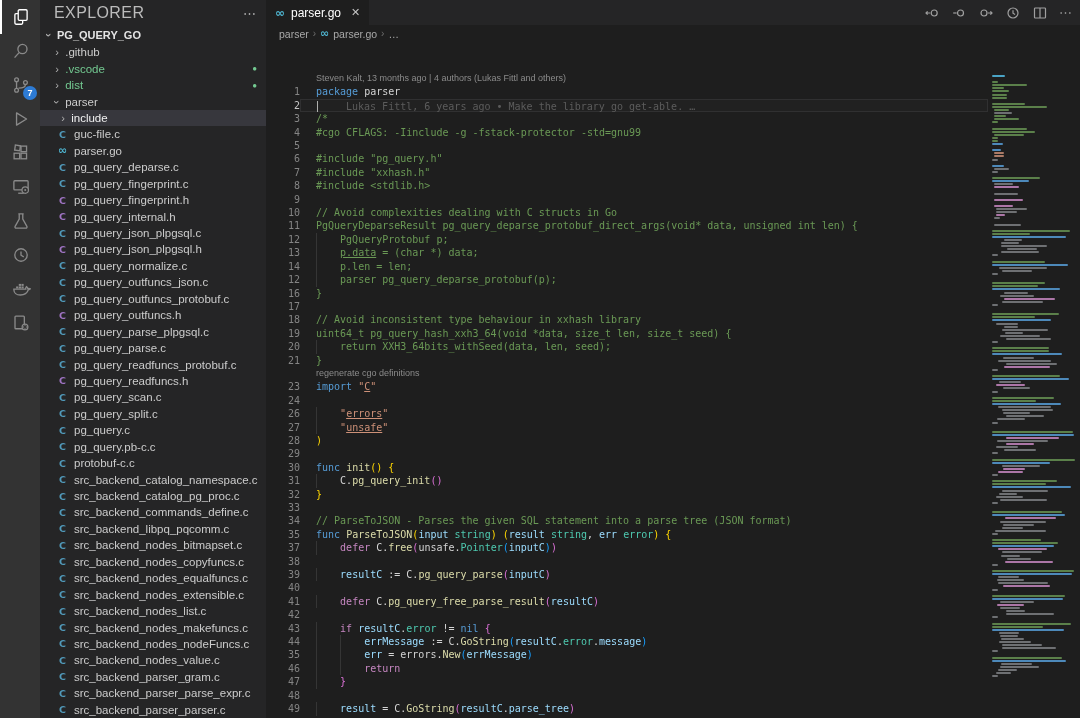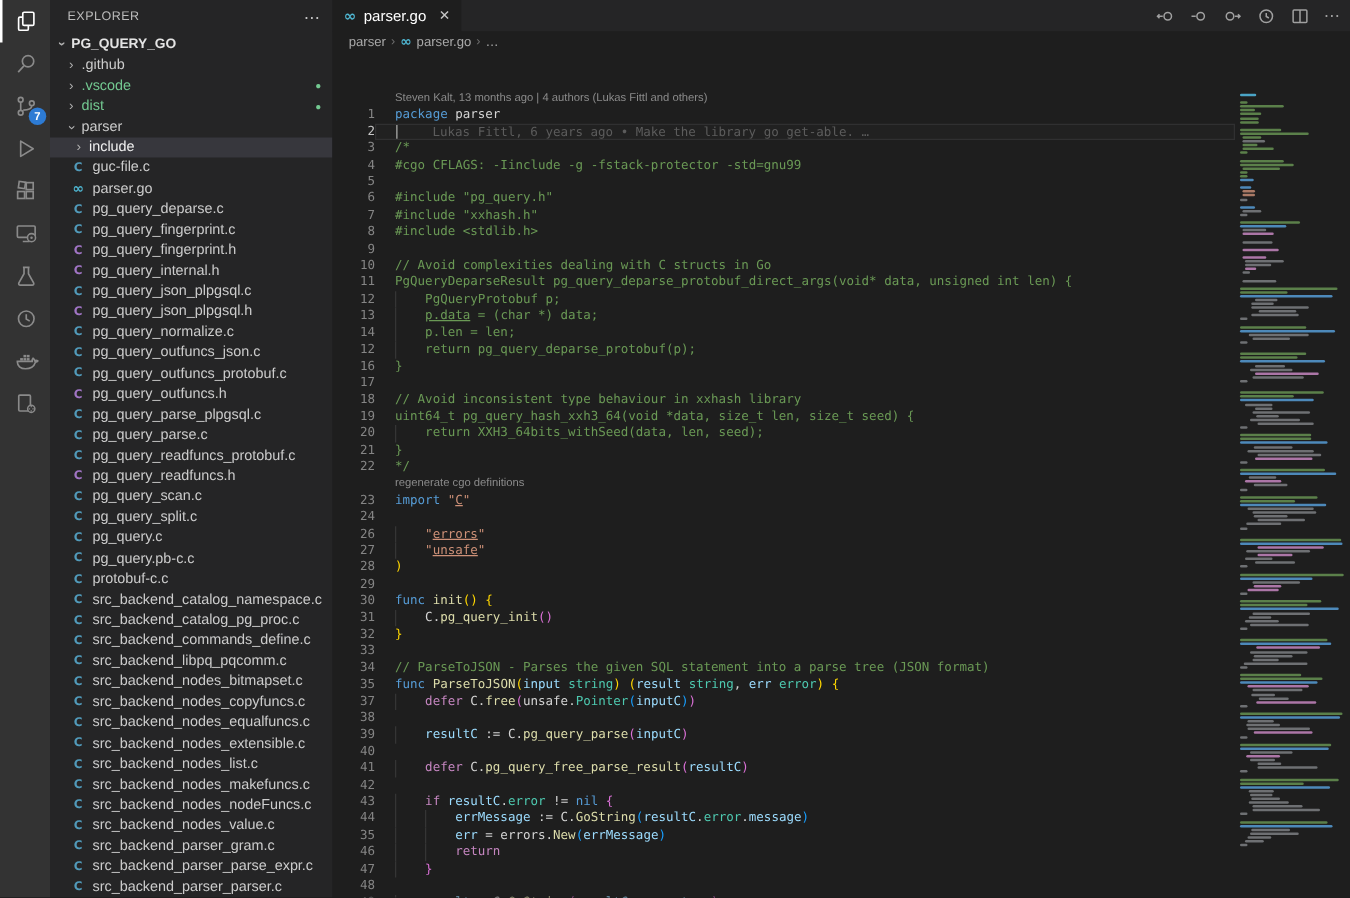"EXPLORER" #sb-title { font-size: 10px -> 16px }
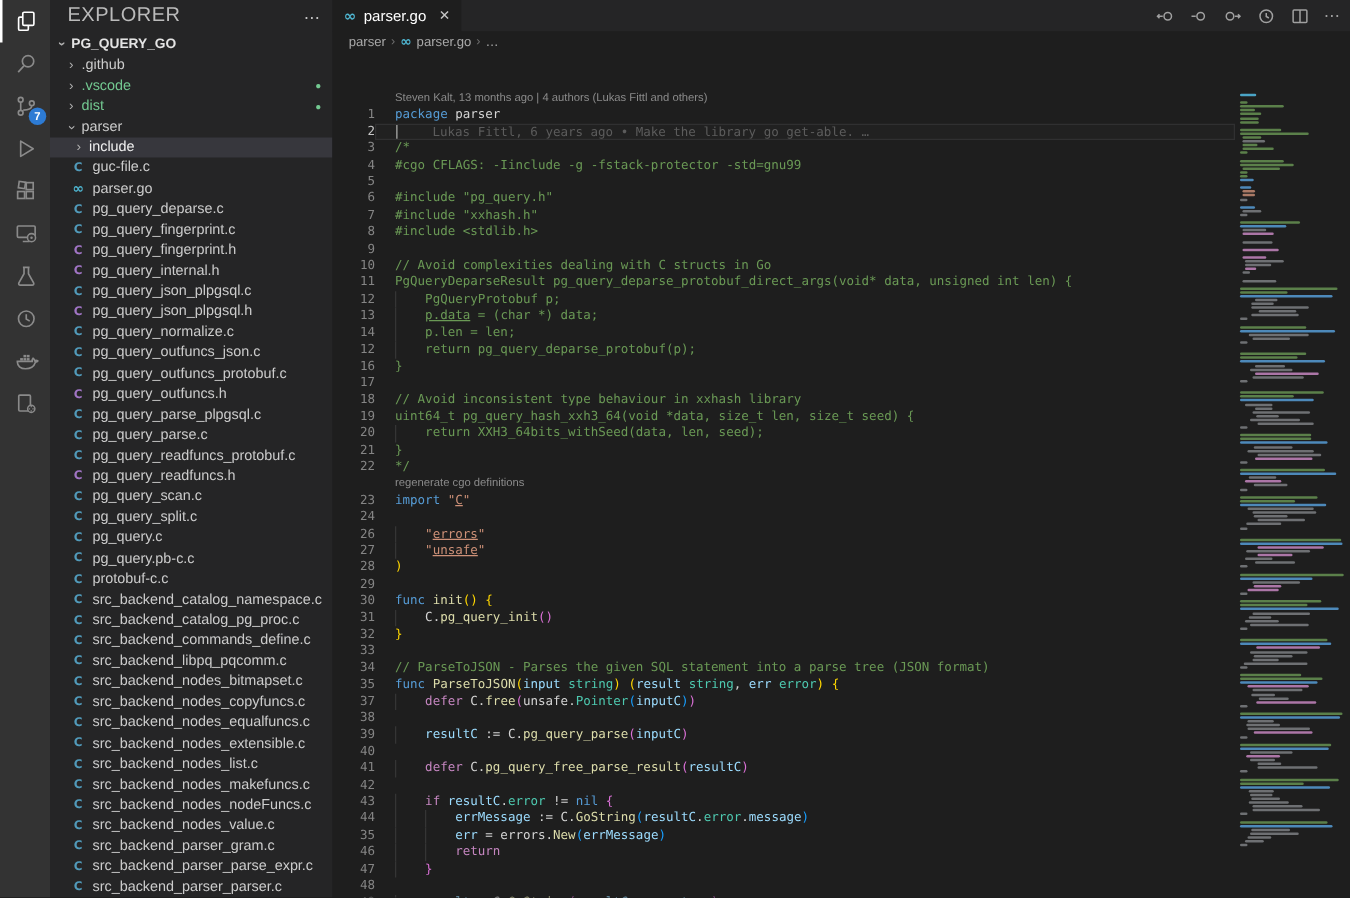"return pg_query_deparse_protobuf(p);" span.tok-cm { text: return -> parser }
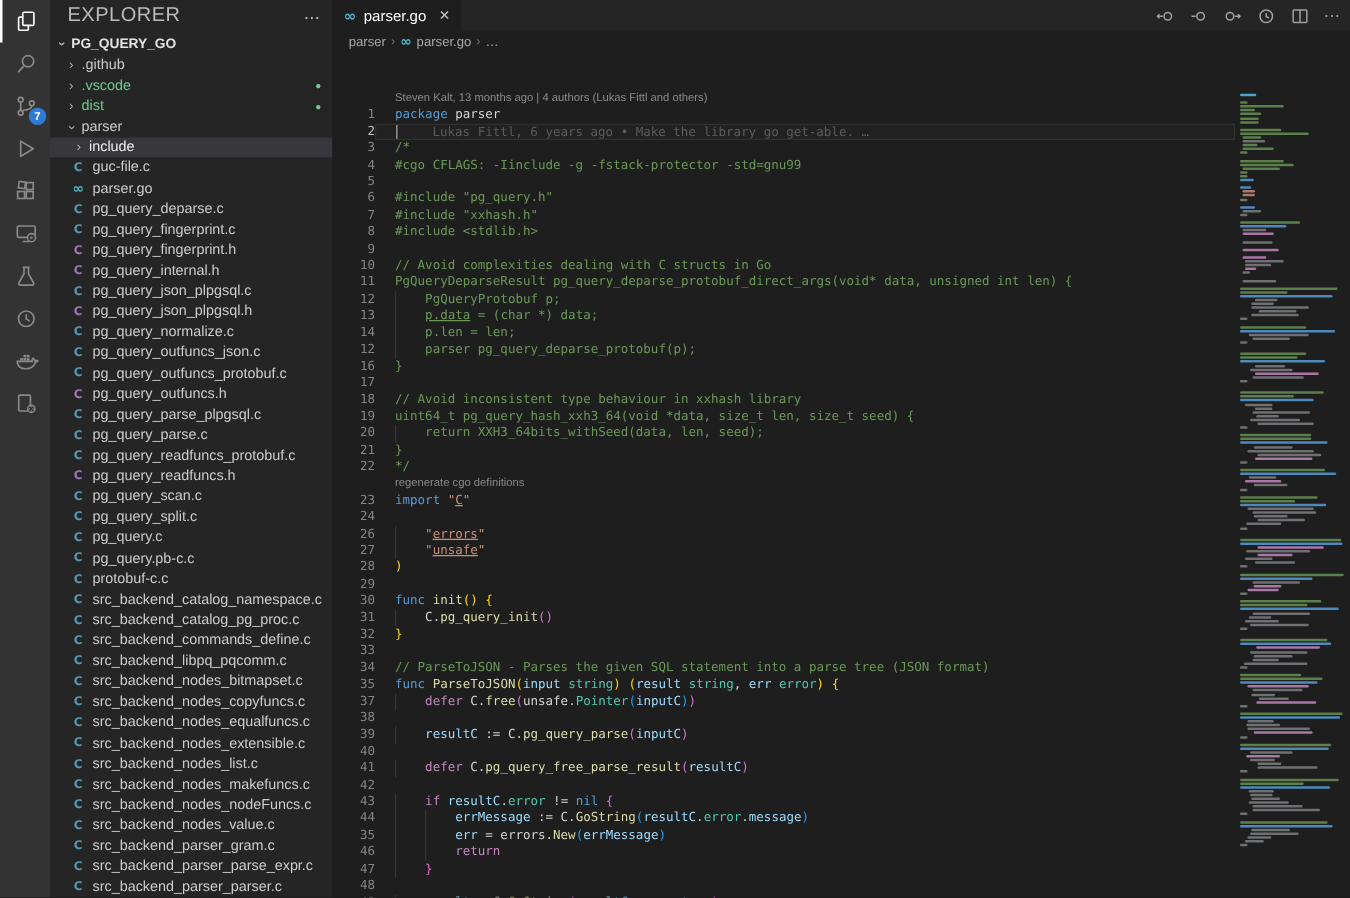"22" div.crow { html: <div> <div>22</div> <div><span>*/</span></div> </div> -> none }
